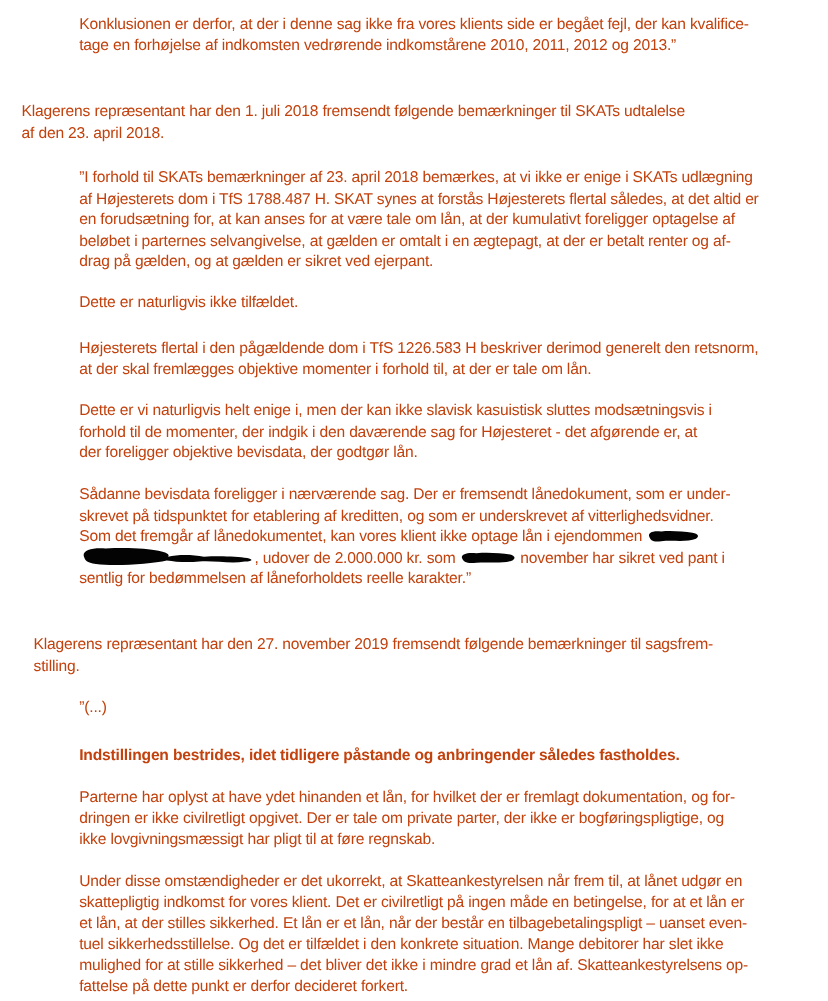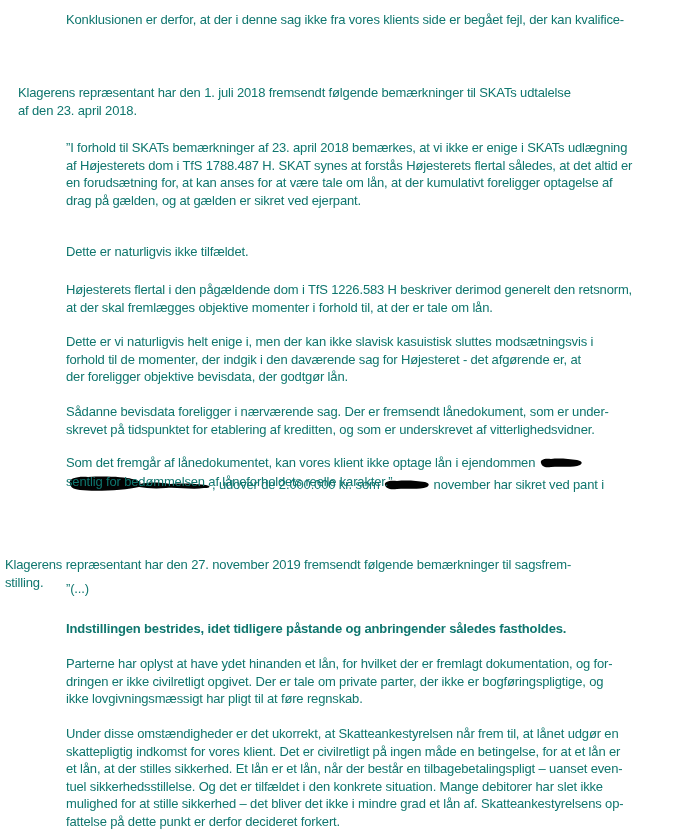"Konklusionen er derfor, at der" .page { color: #0f766e -> #c2410c }
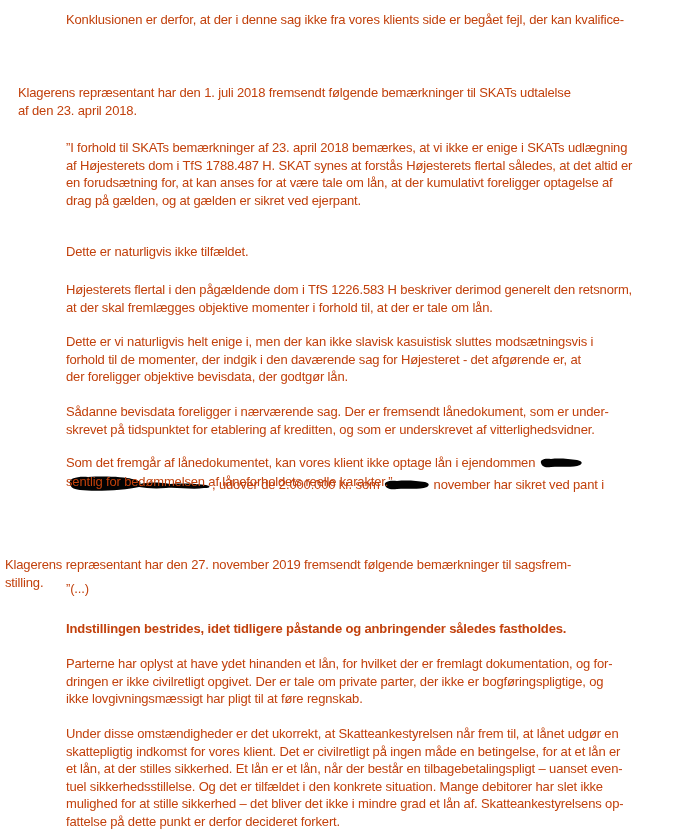"tage en forhøjelse af indkomsten" div.ln { html: none -> <div>tage en forhøjelse af indkomsten vedrørende indkomstårene 2010, 2011, 2012 og 2013.”</div> }
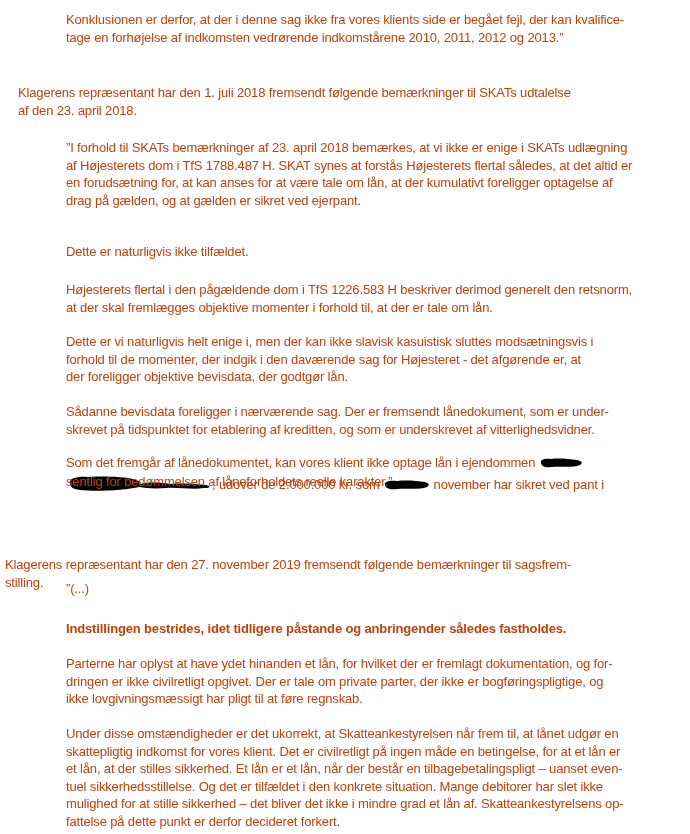"en forudsætning for, at kan" .ln span { margin-top: 20px -> none }
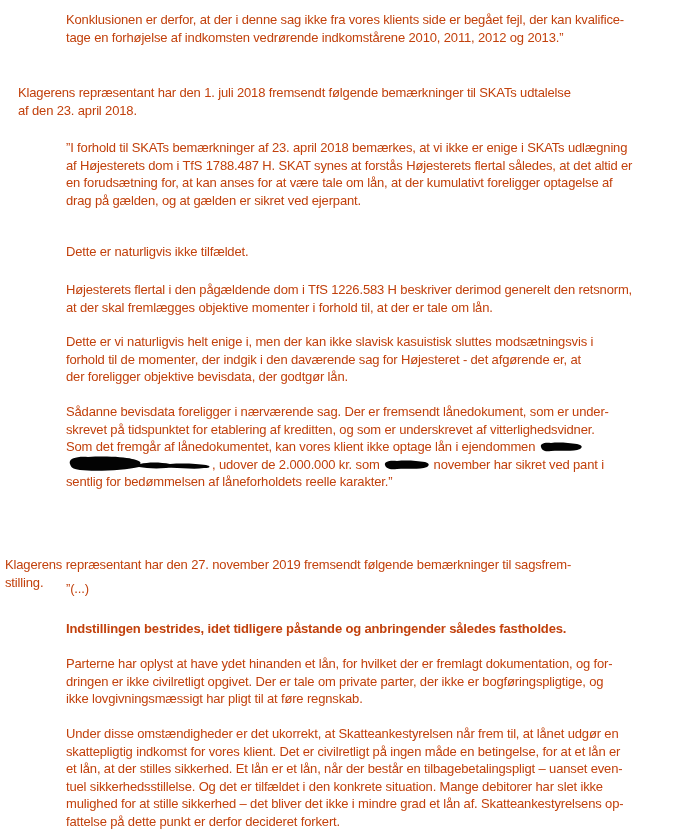"beløbet i parternes selvangivelse, at" div.ln { html: none -> <div><span>beløbet i parternes selvangivelse, </span><span>at</span><span> gælden er omtalt i en ægtepagt, </span><span>at</span><span> der er betalt renter og af-</span></div> }
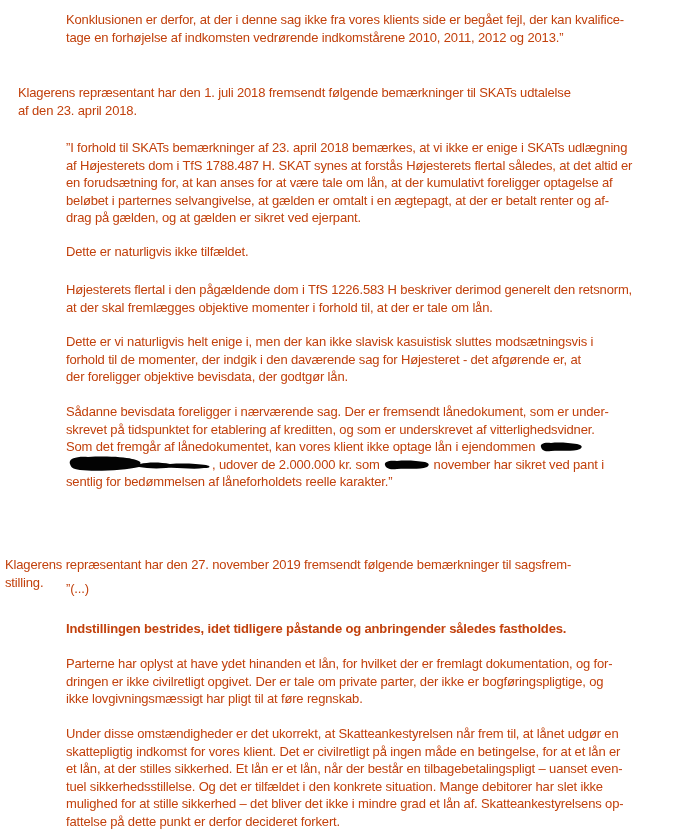"Klagerens repræsentant har den 27." div.para { left: 5px -> 28px; margin-top: 28px -> none }
